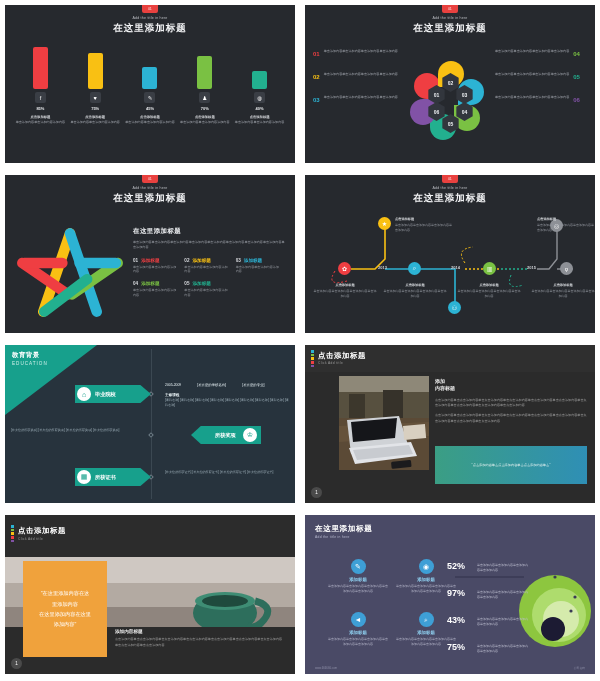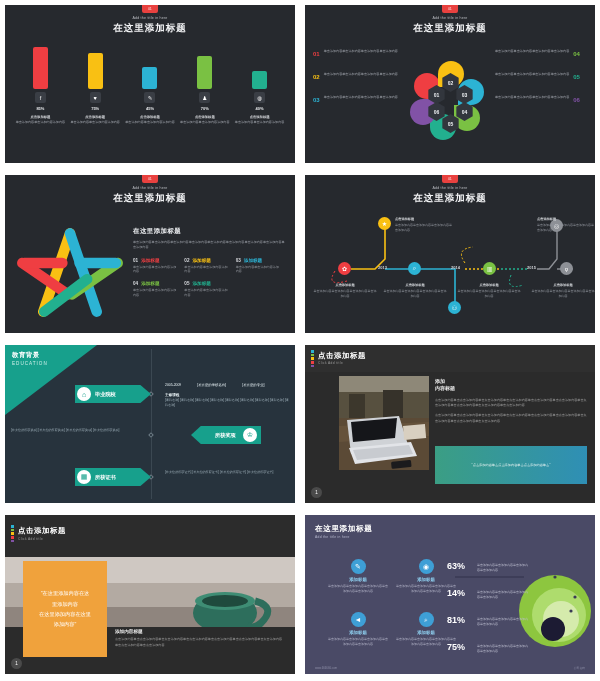"63%" div.pctn { text: 63% -> 52% }
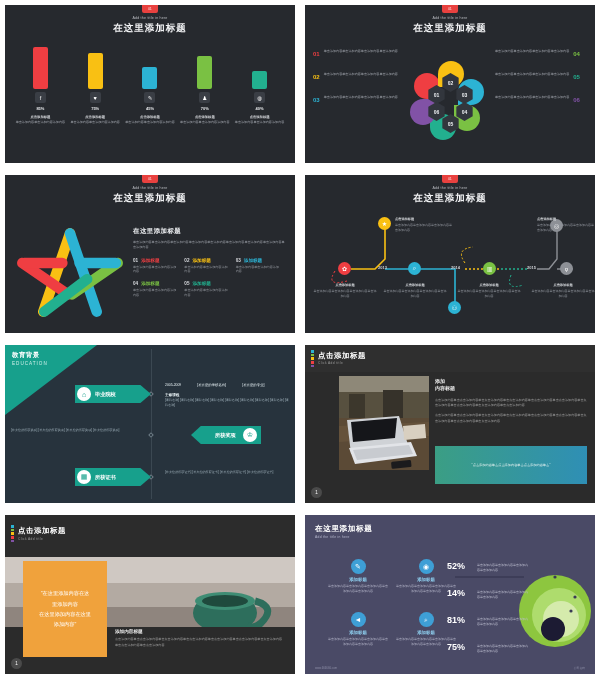"14%" div.pctn { text: 14% -> 97% }
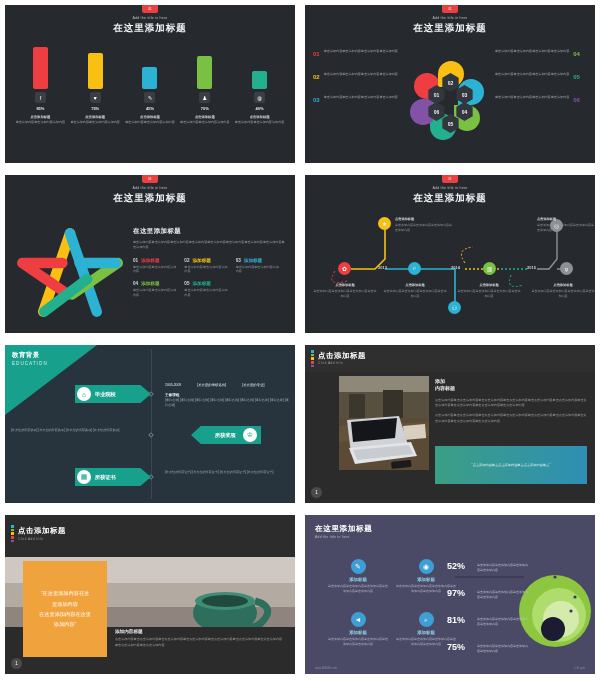"81%" div.pctn { text: 81% -> 43% }
